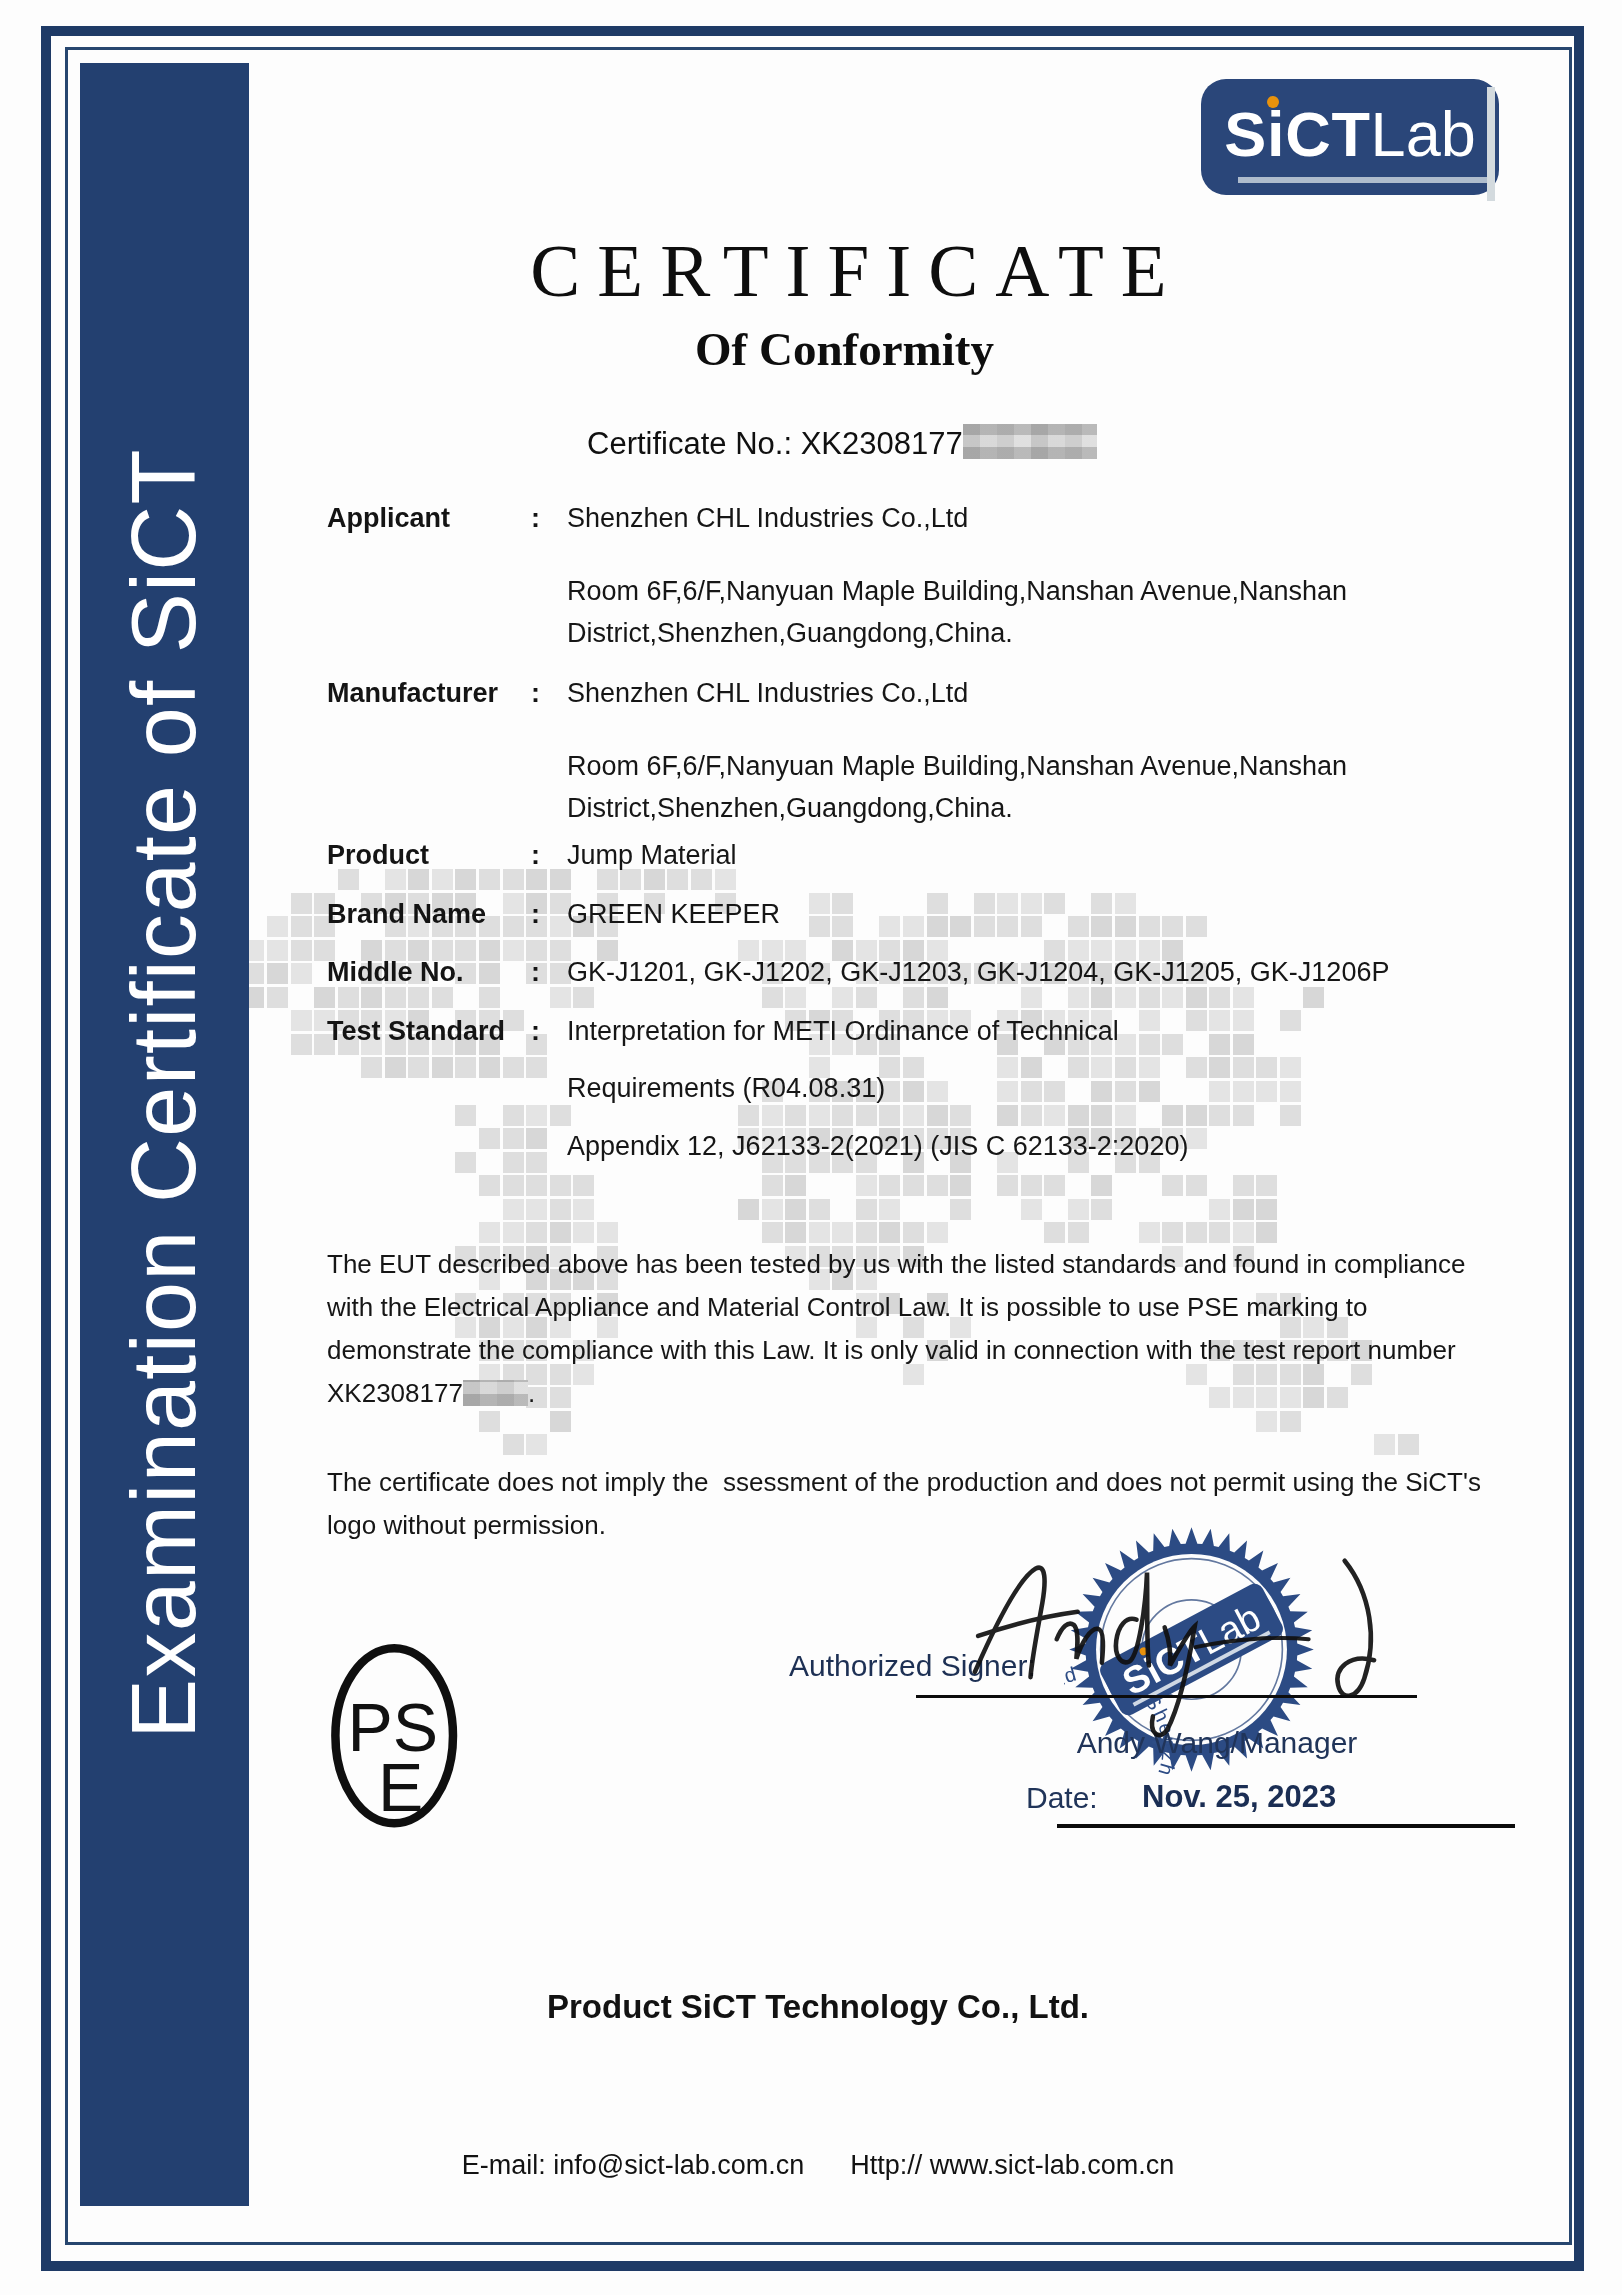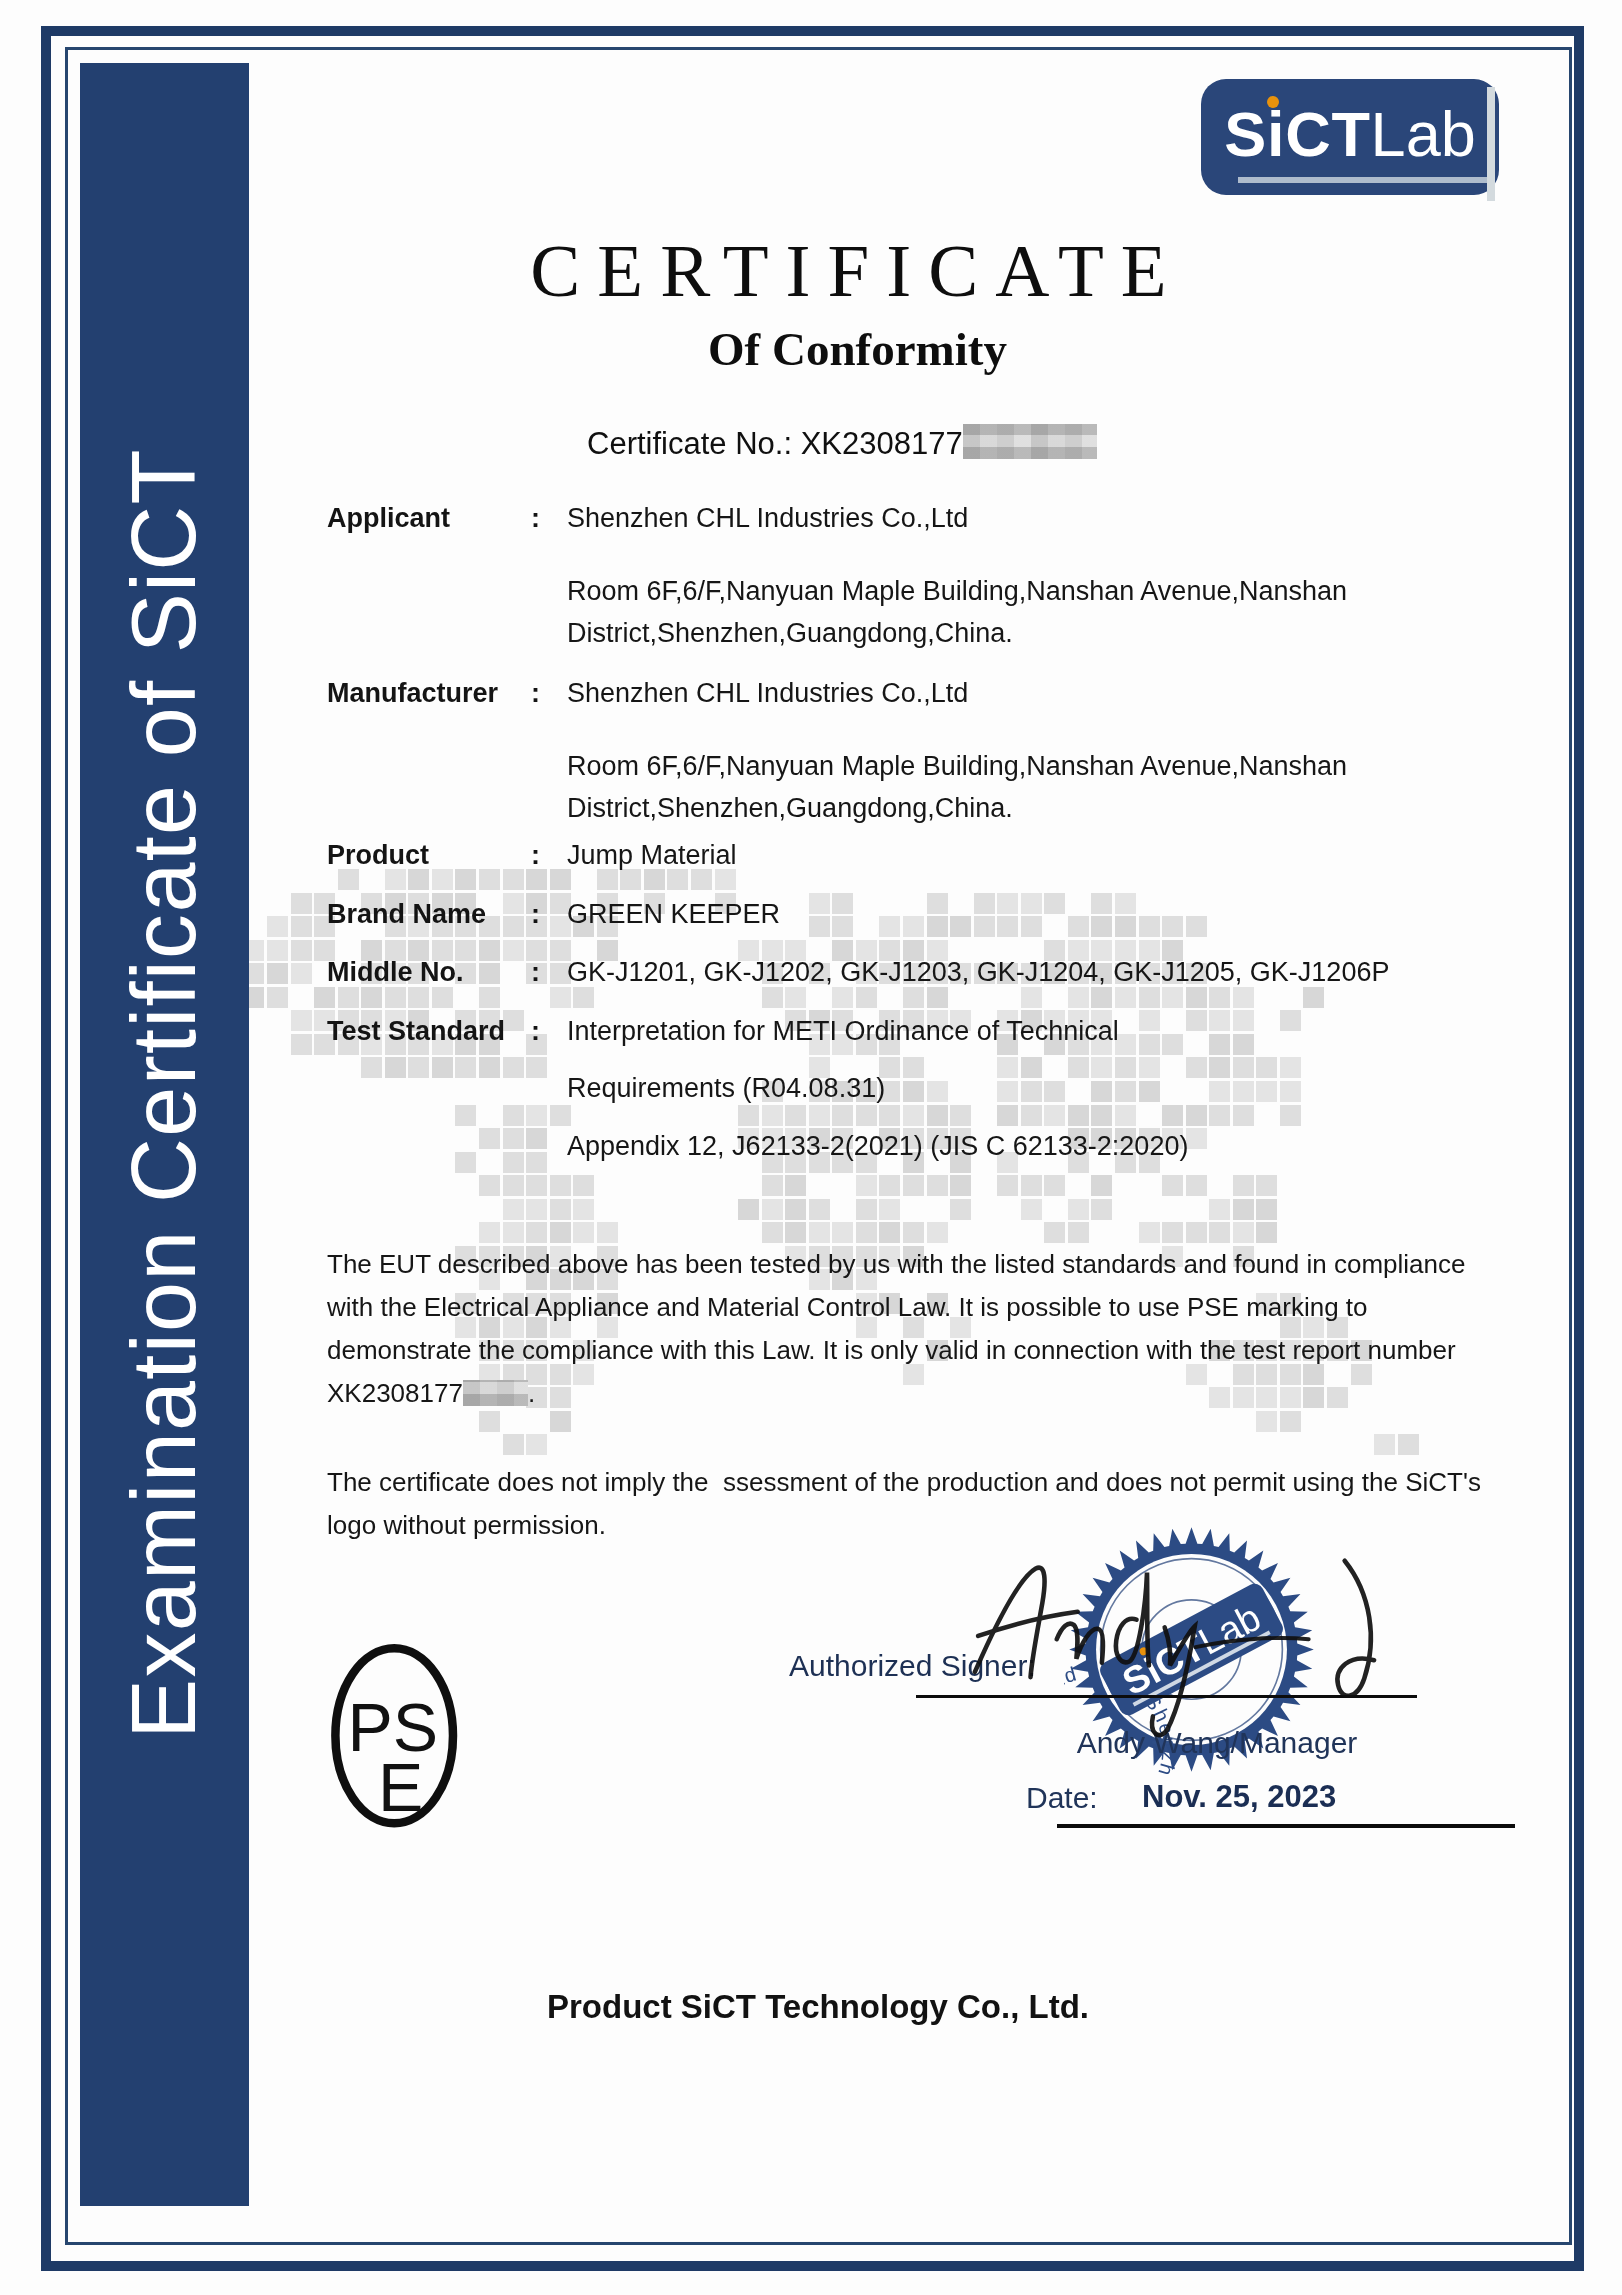"Of Conformity" #subtitle { left: 563px -> 550px }
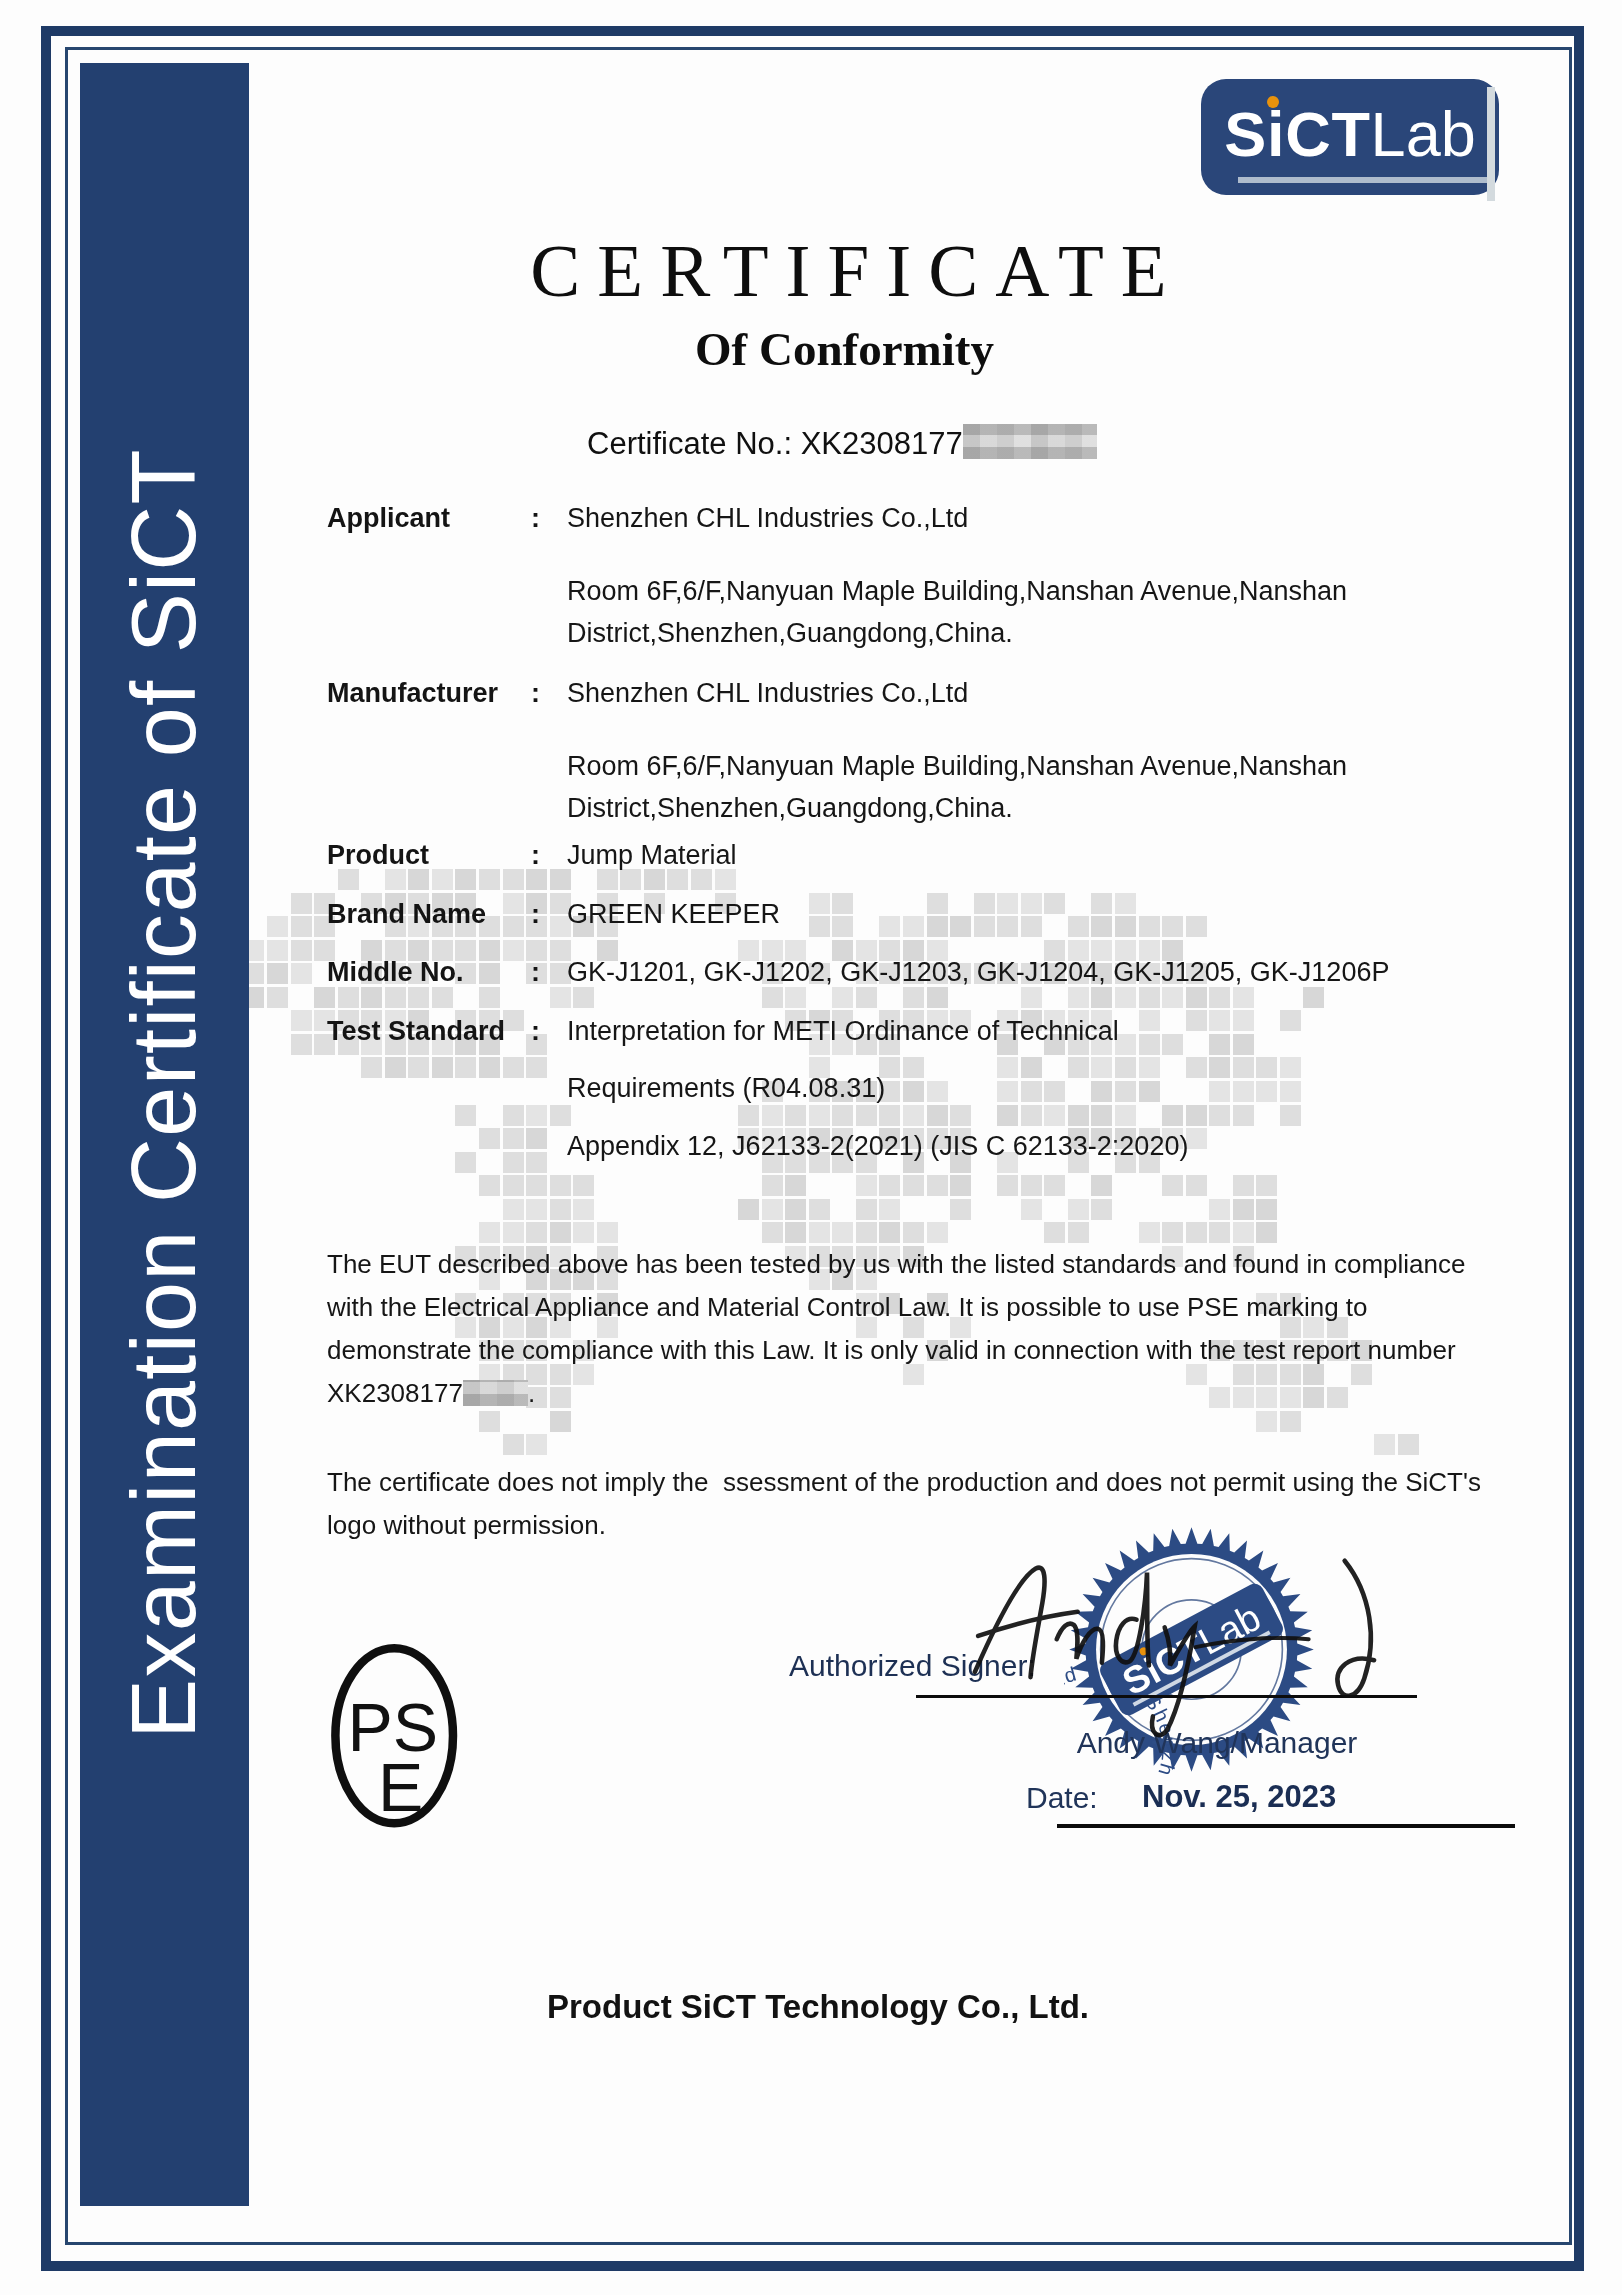"E-mail: info@sict-lab.com.cn Http://" div.footer-line { html: none -> <div> <span>E-mail: info@sict-lab.com.cn</span><span></span><span>Http:// www.sict-lab.com.cn</span> </div> }
